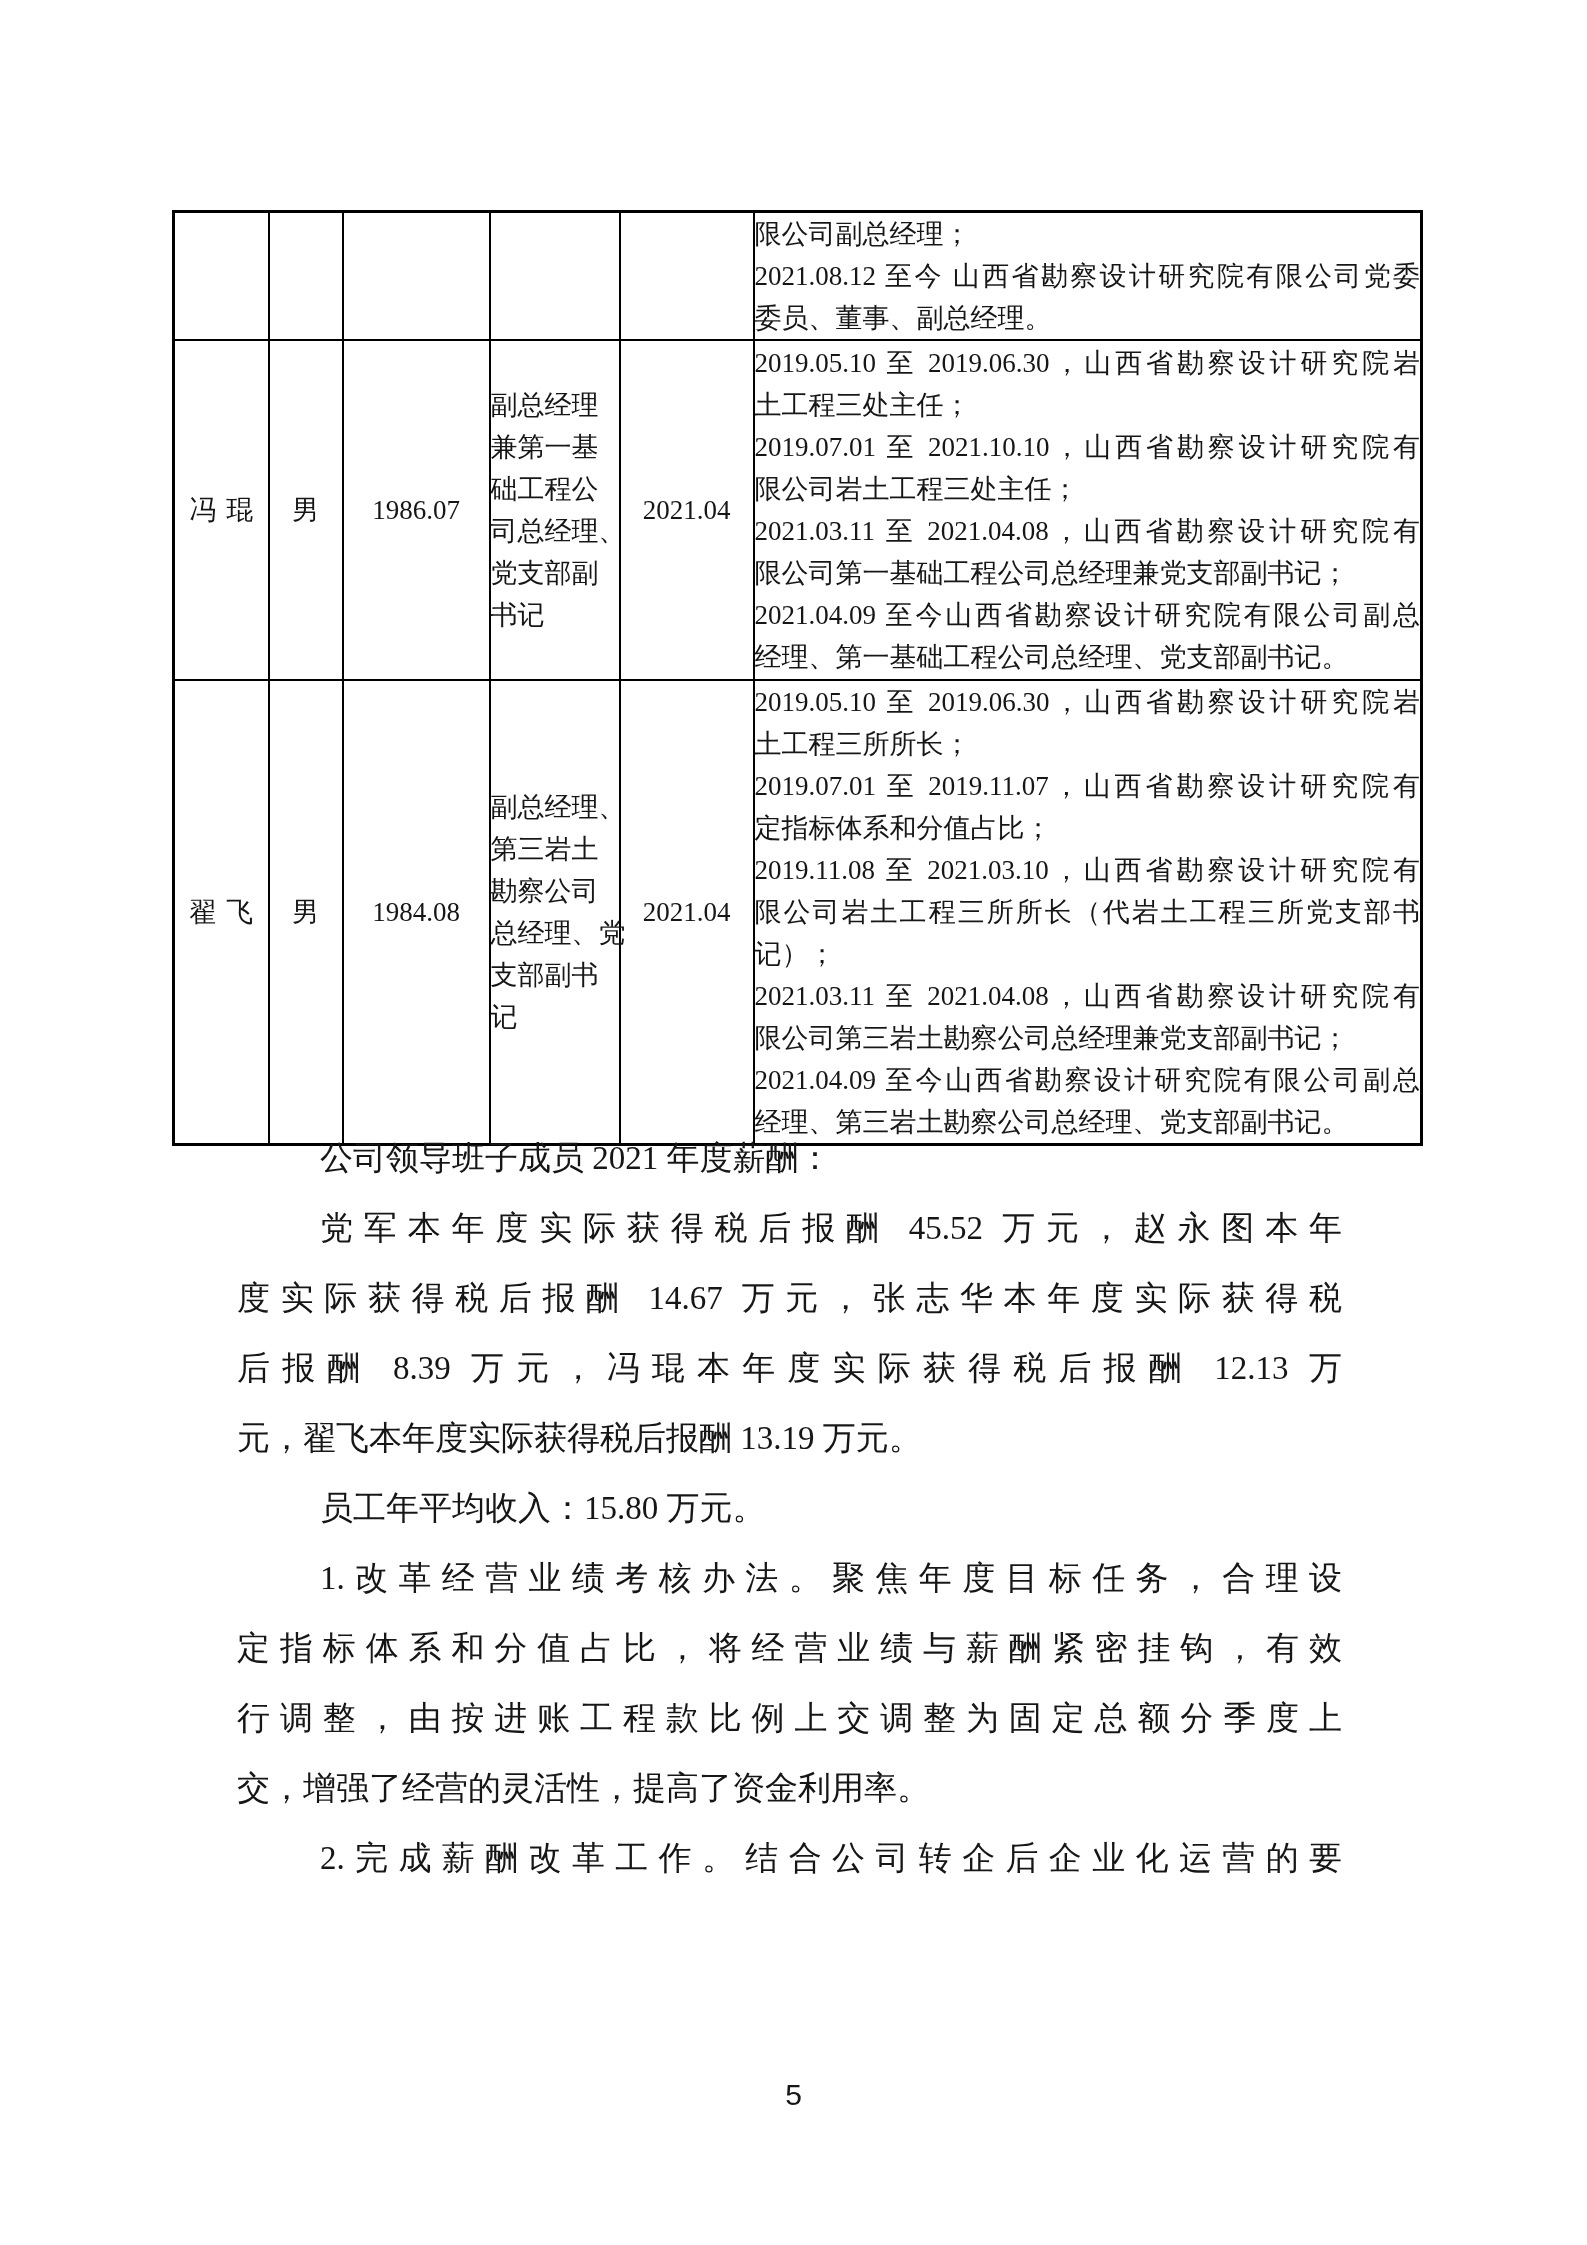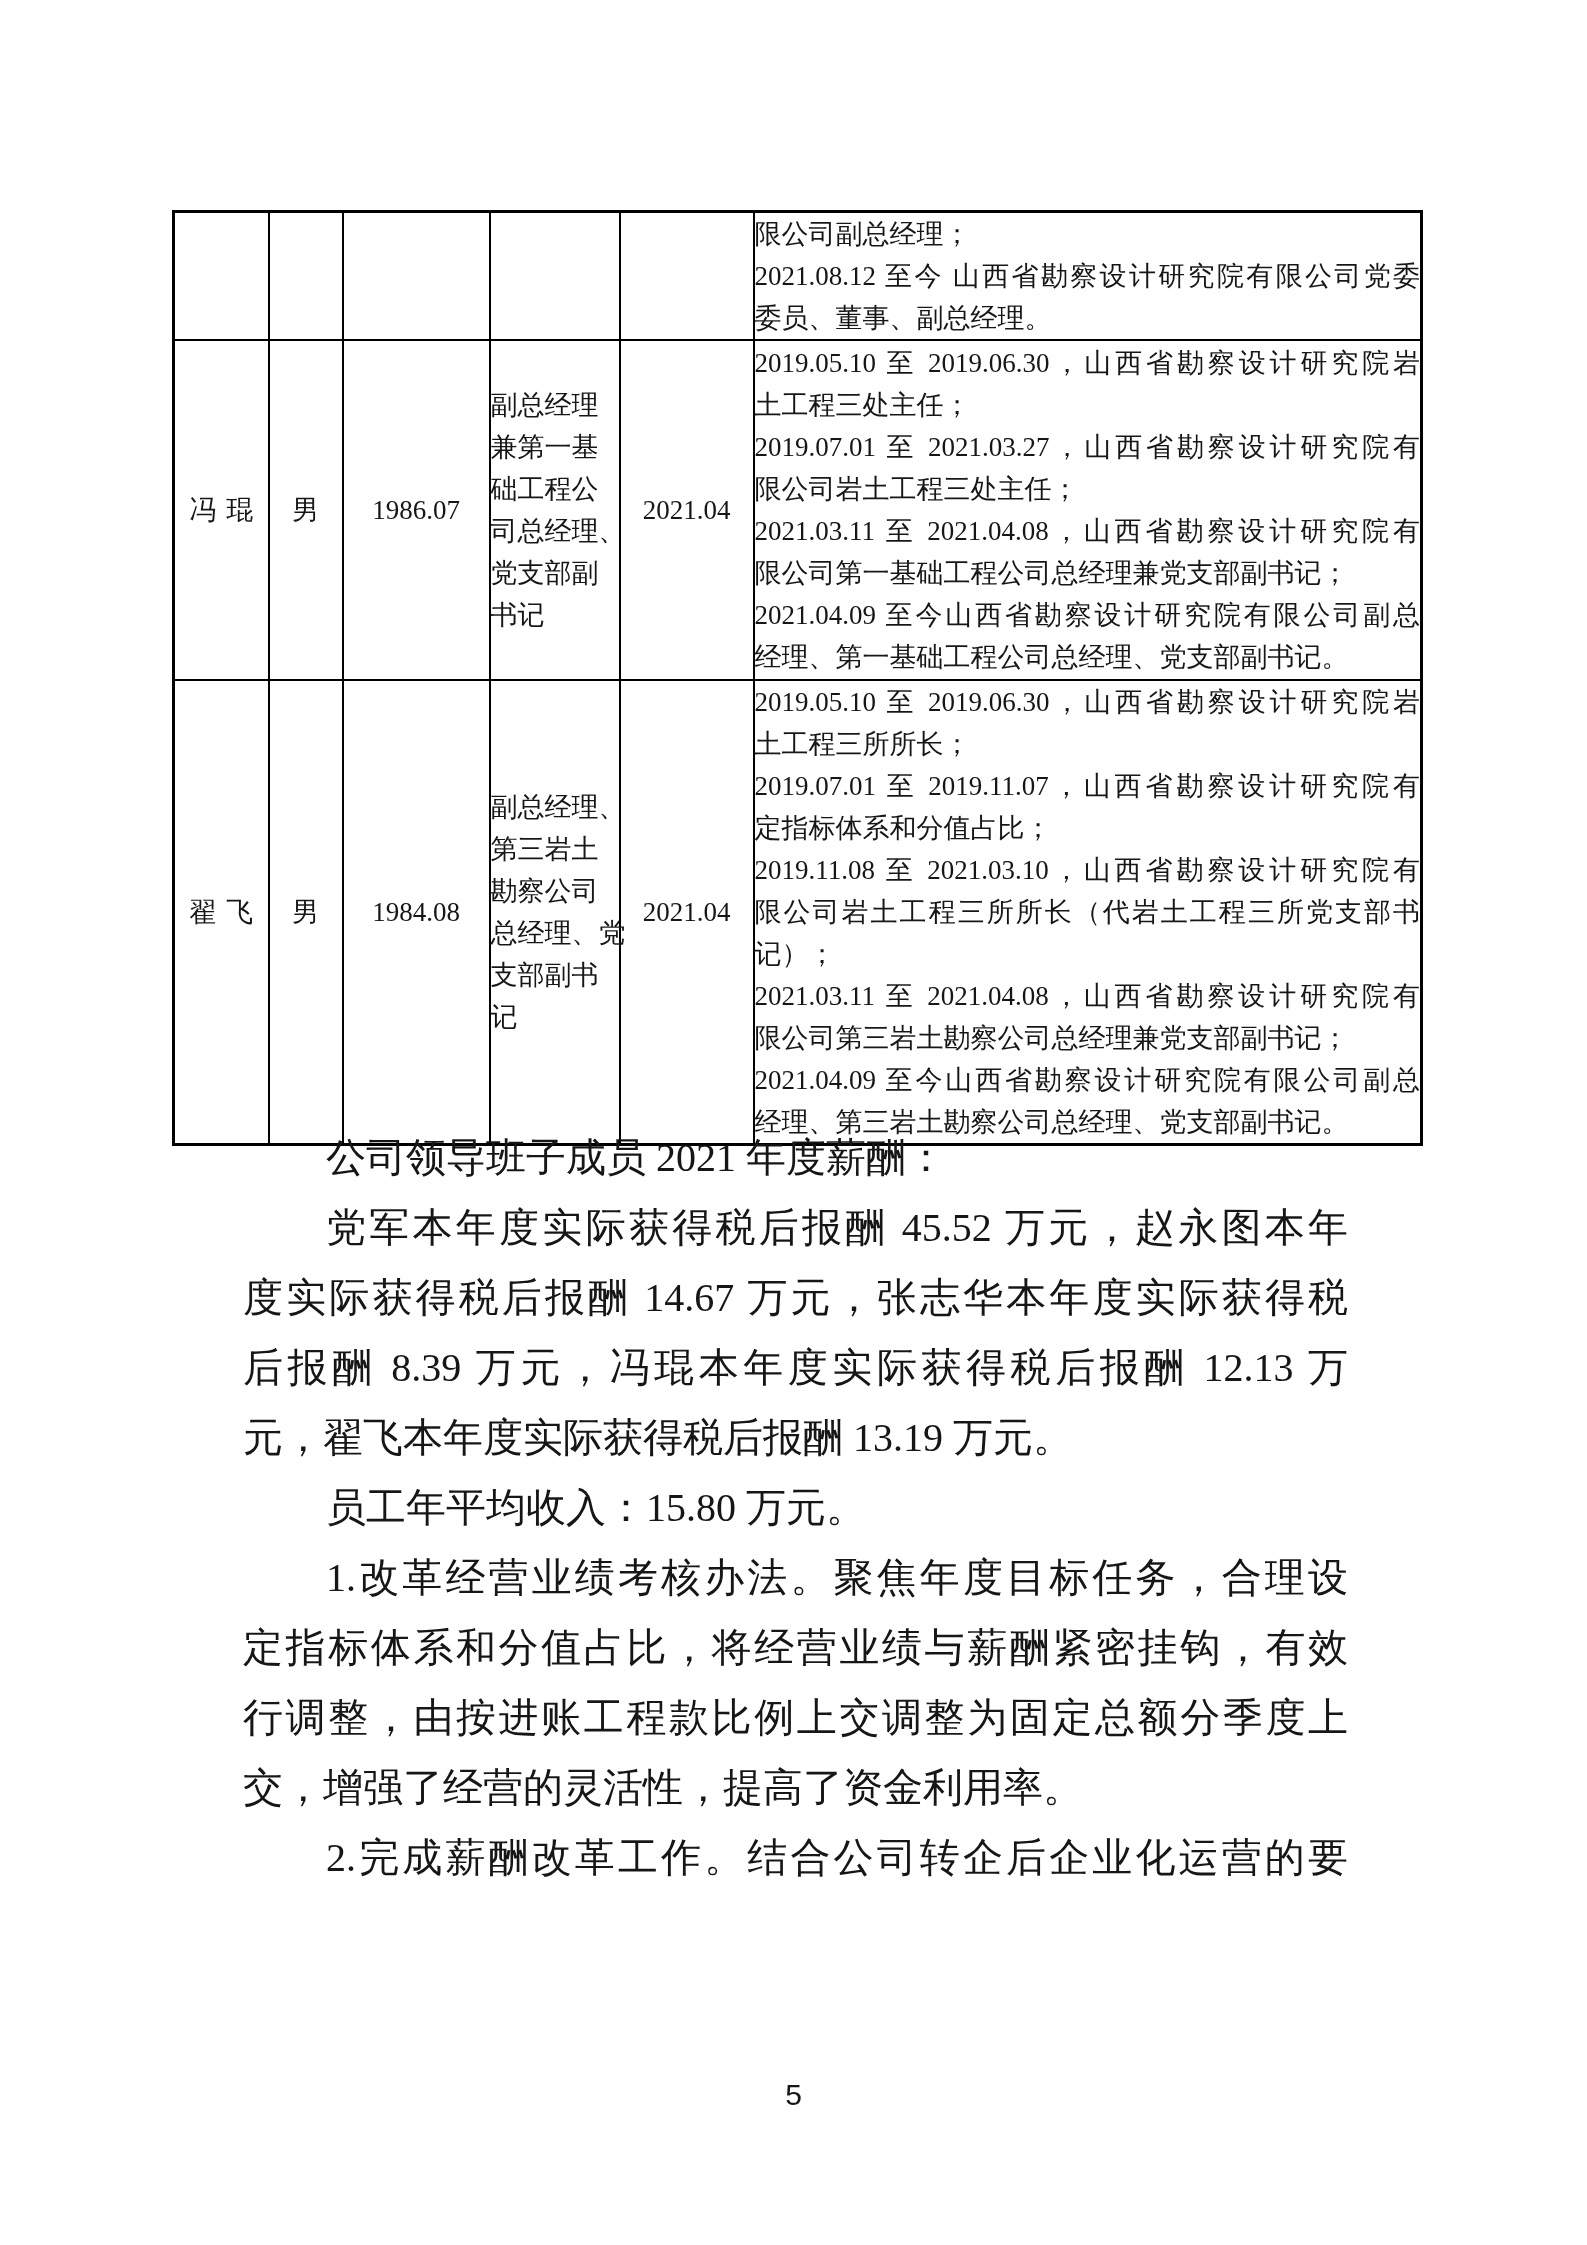"2019.07.01 至 2021.03.27，山西省勘察设计研究院有" div.hl { text: 2021.03.27 -> 2021.10.10 }
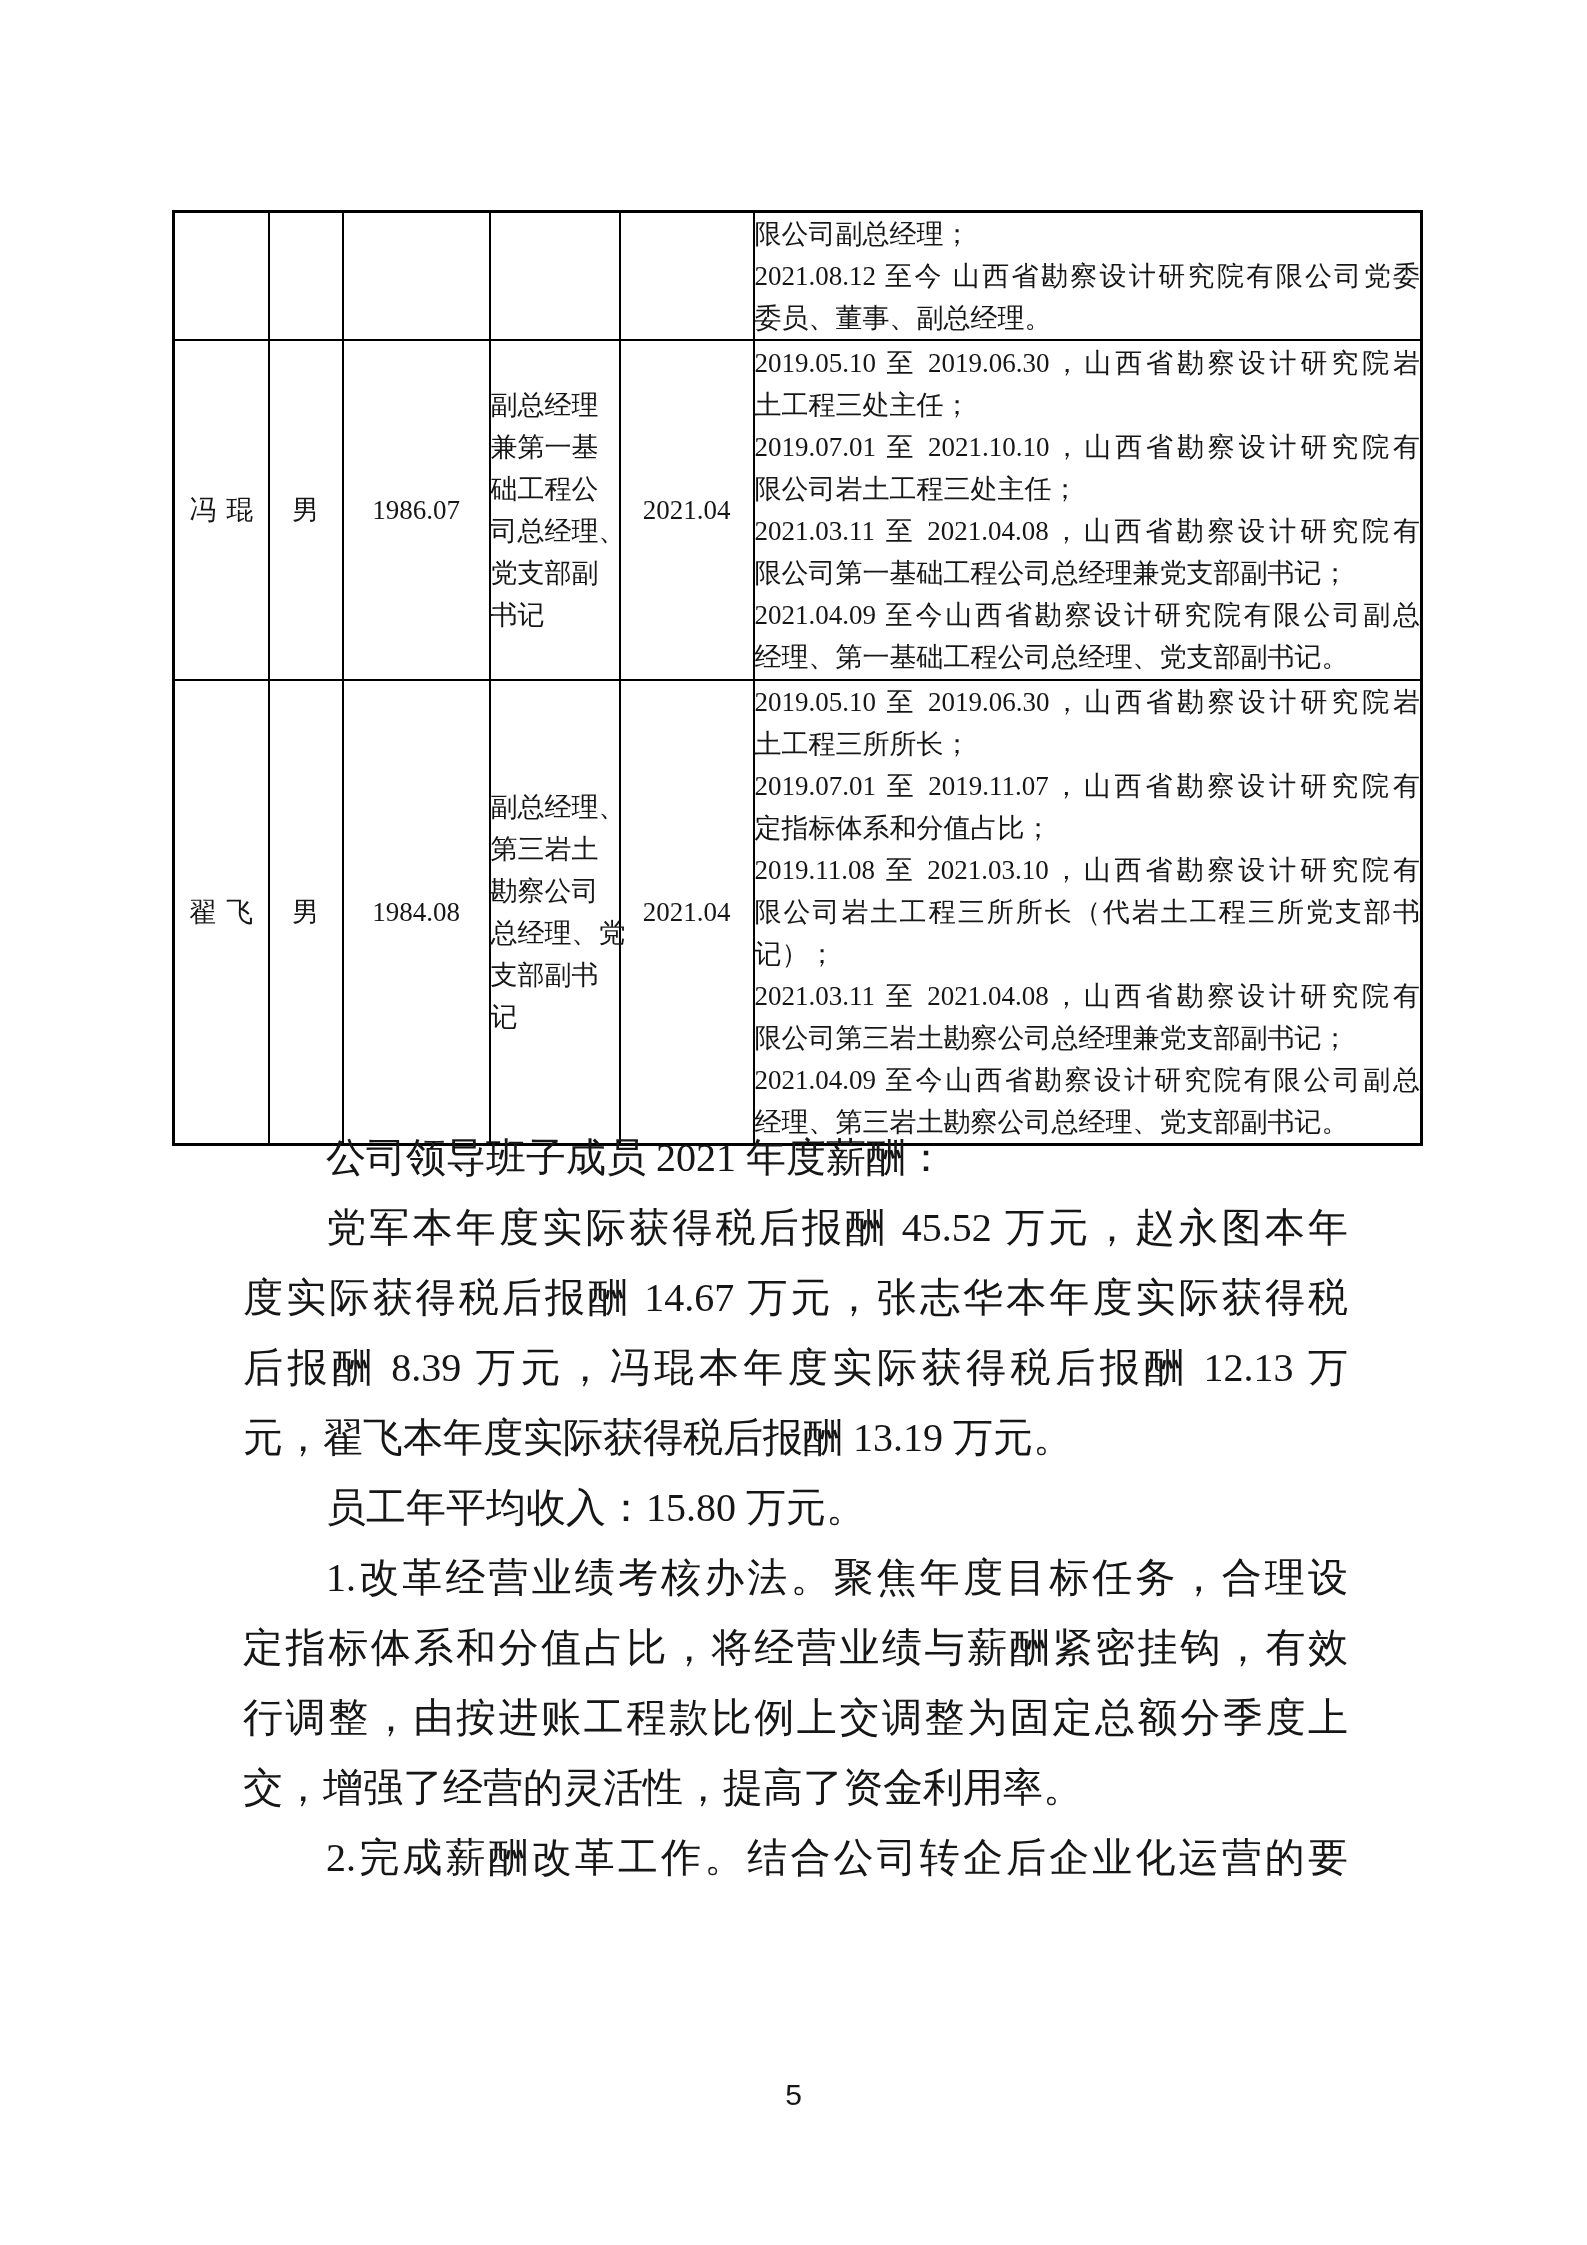"公司领导班子成员 2021 年度薪酬：" #bodytext { font-size: 40px -> 33px; left: 243px -> 237px }
